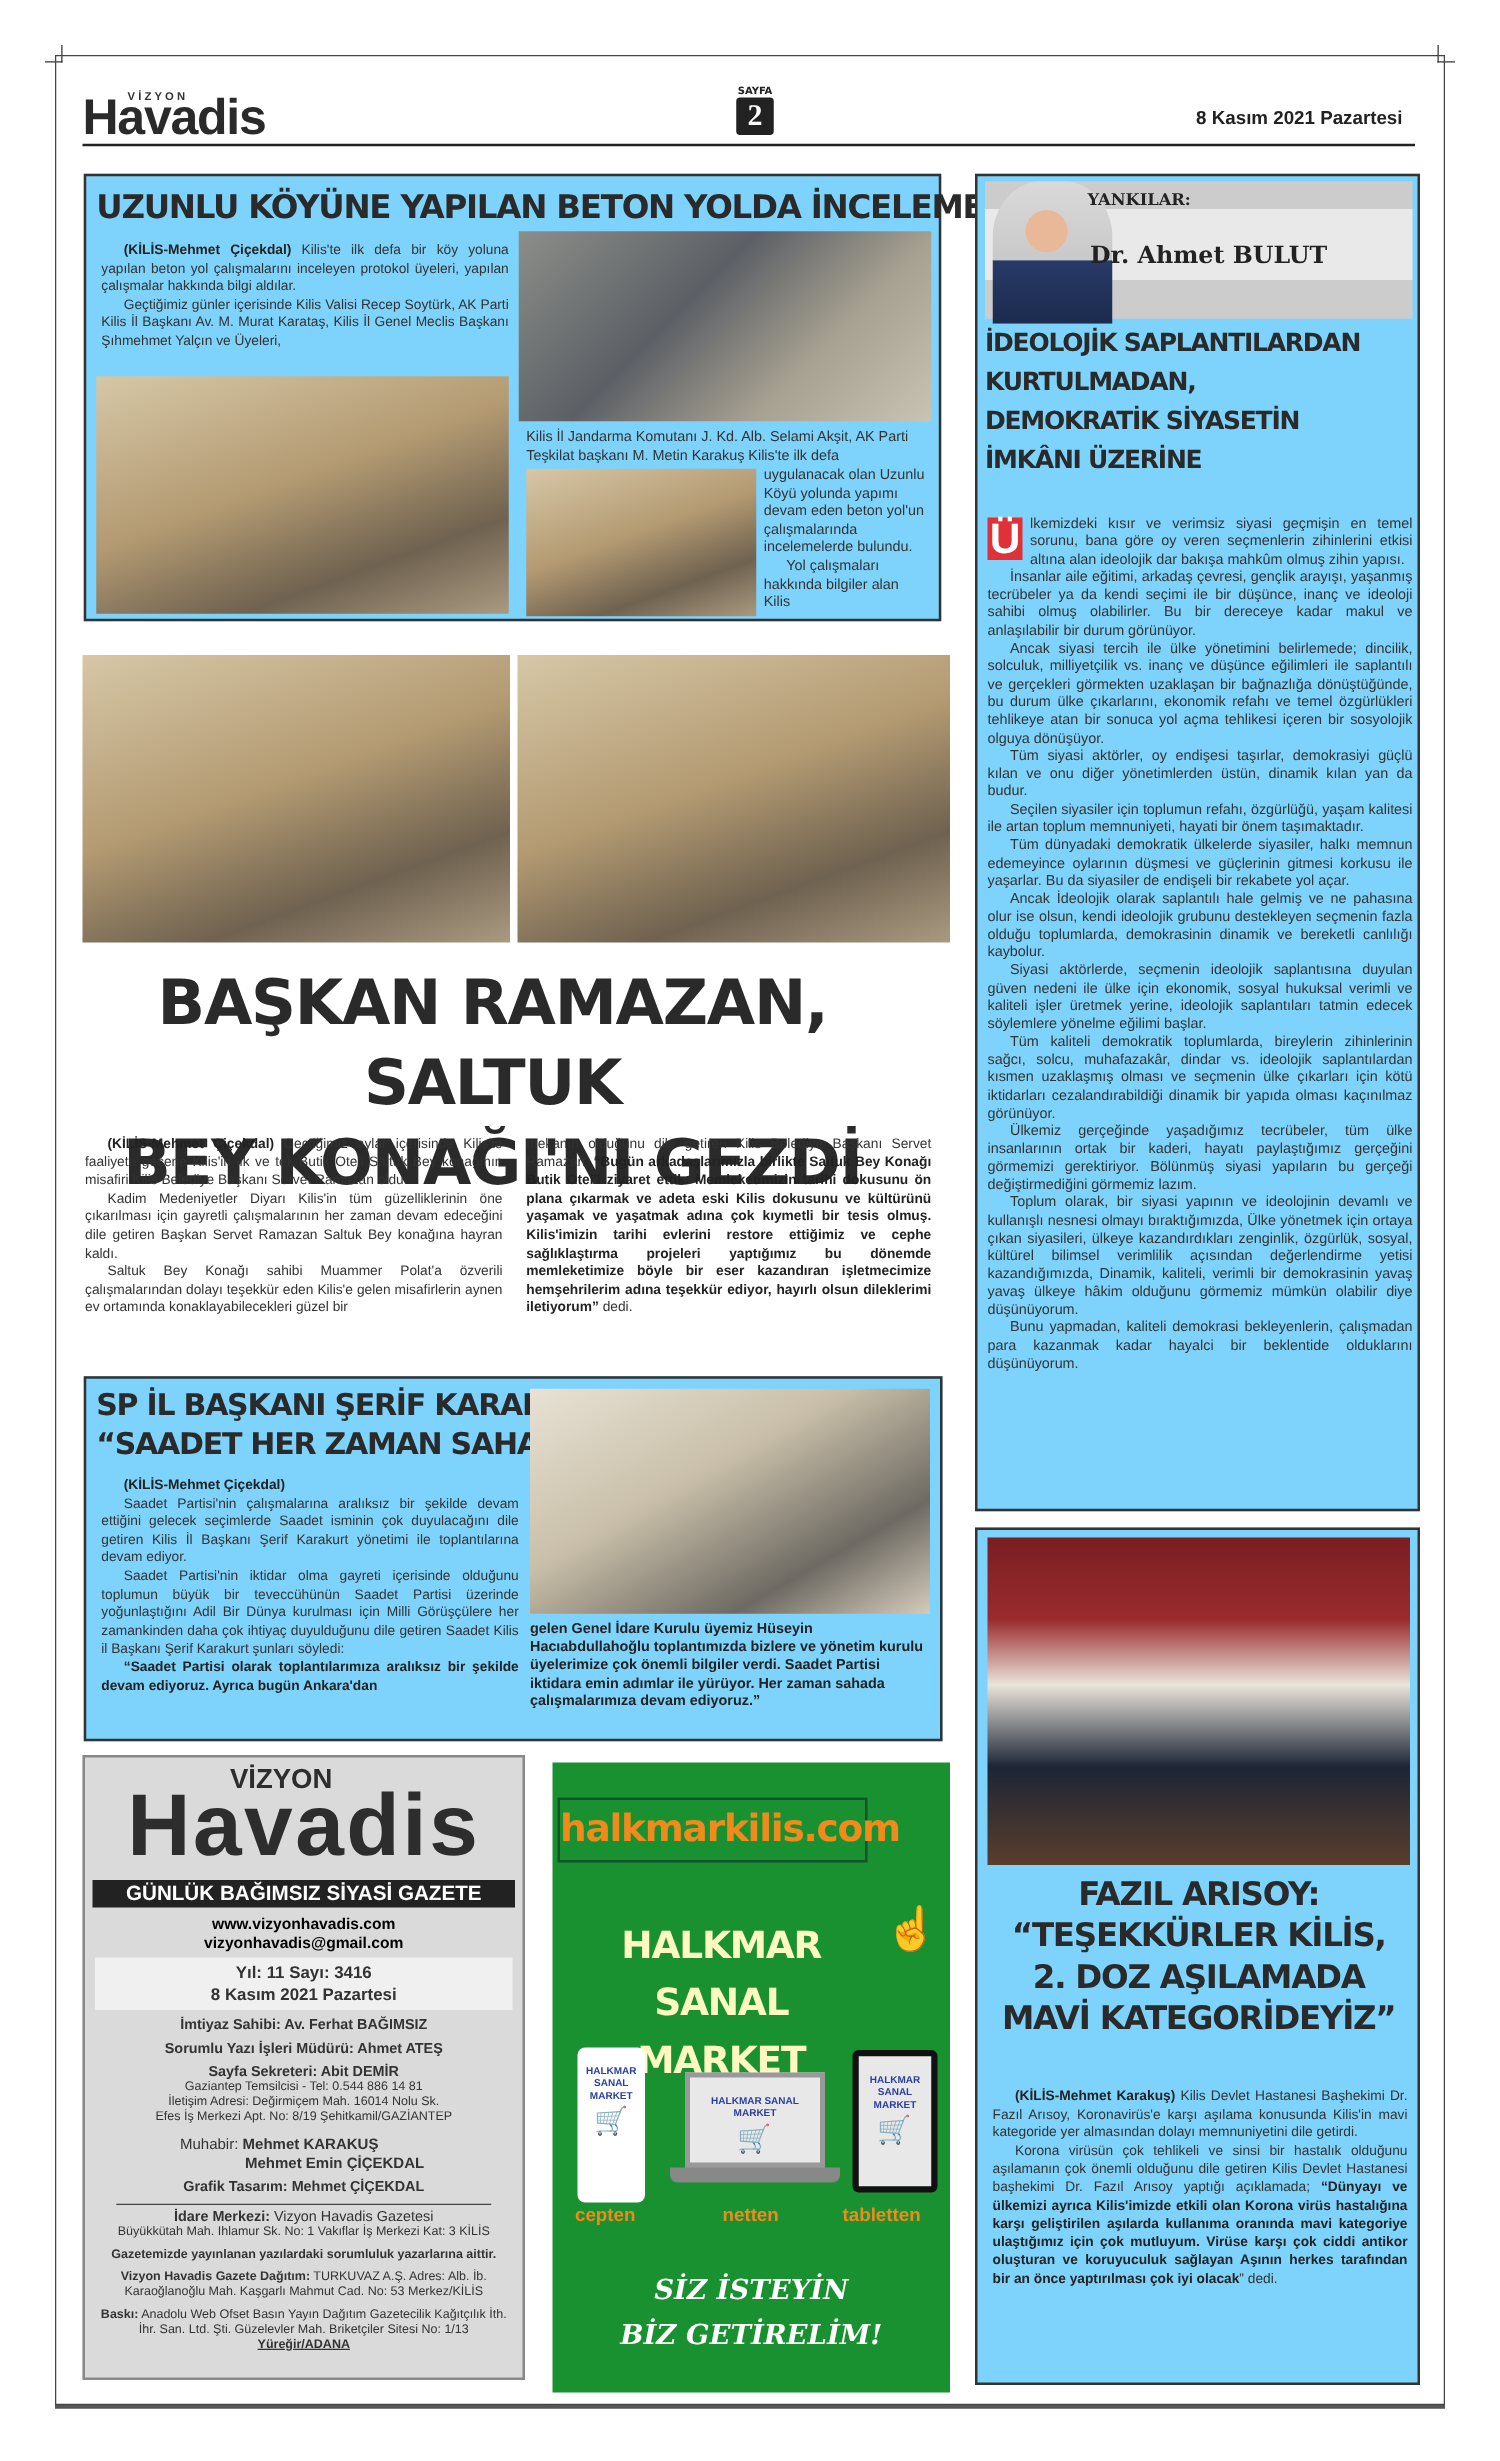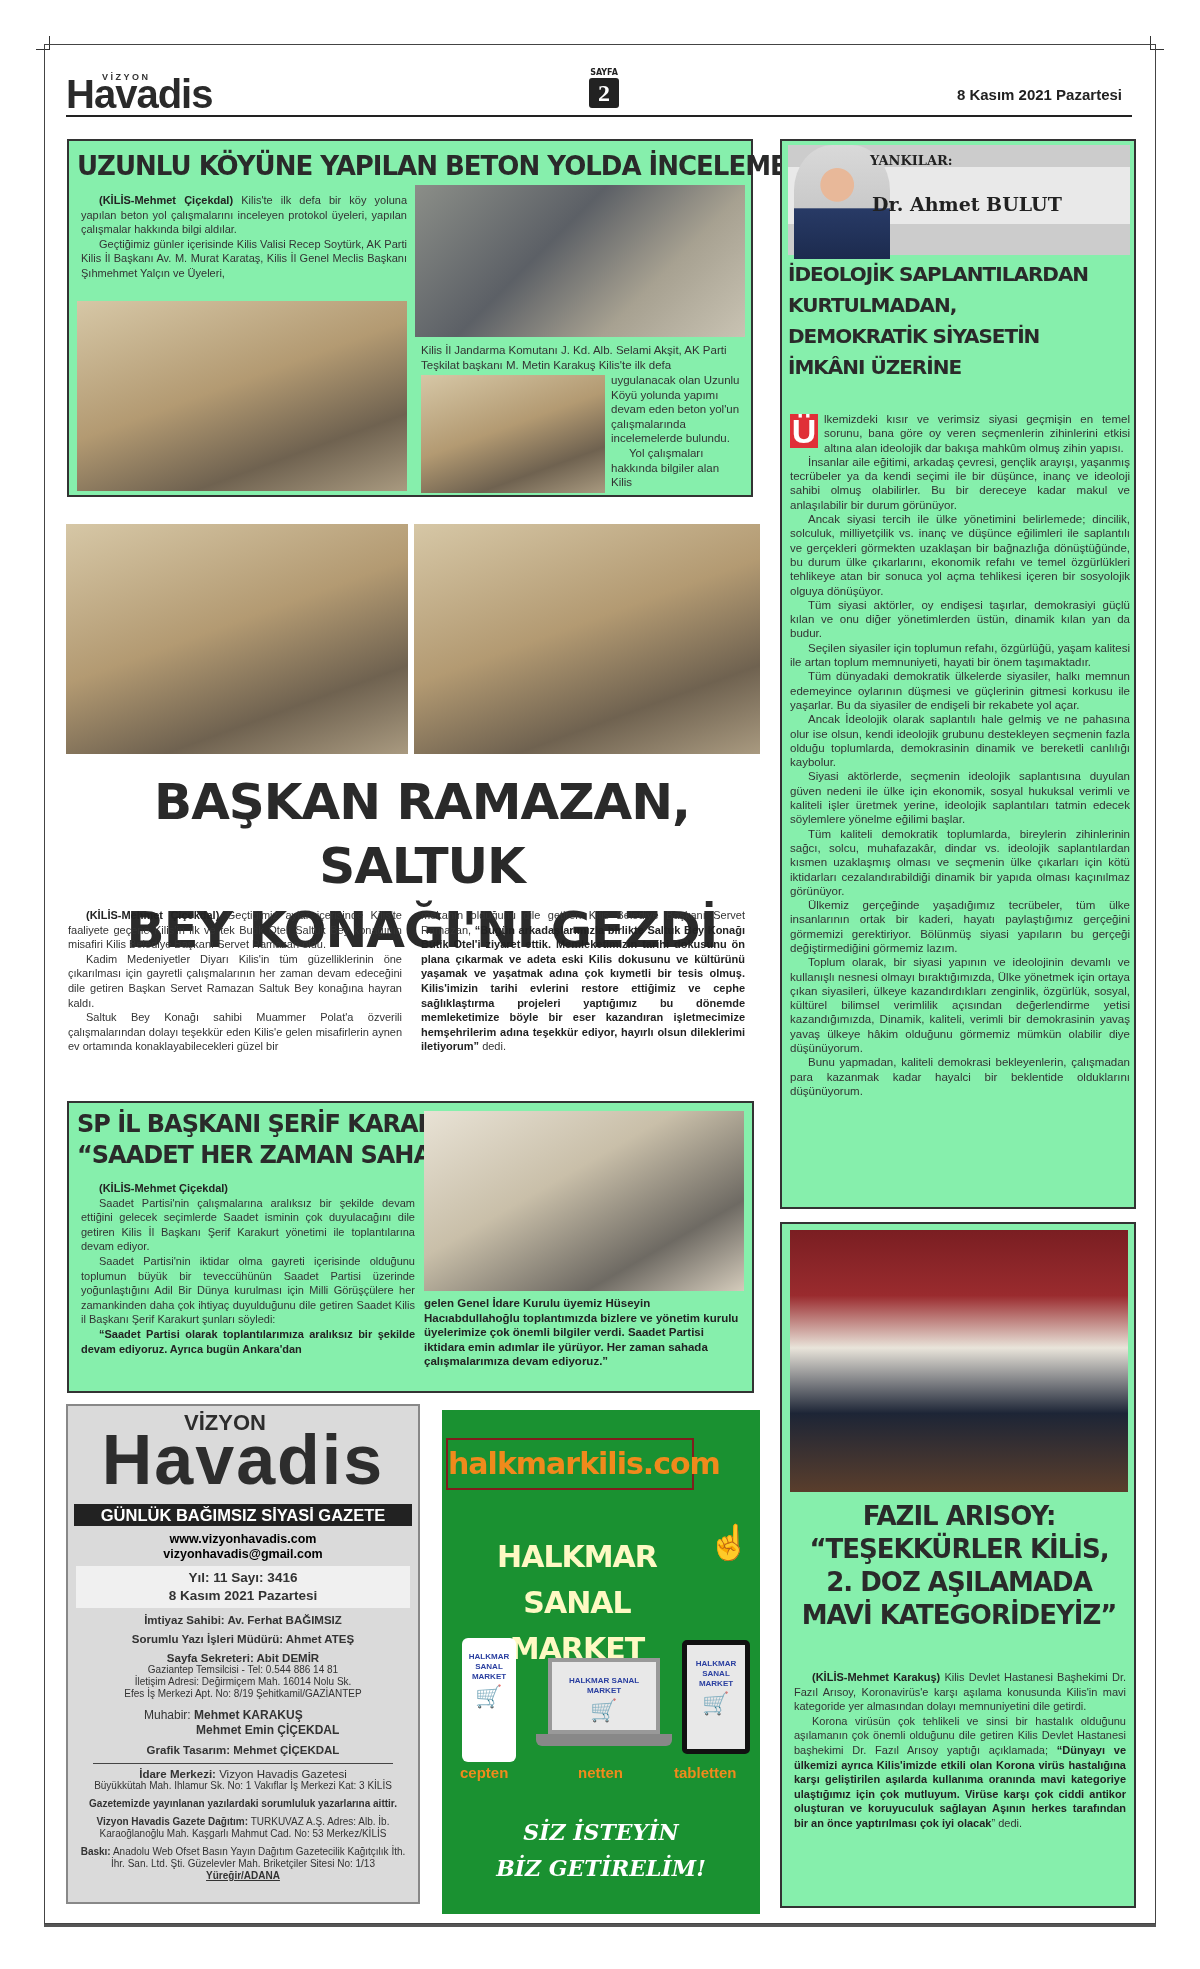"UZUNLU KÖYÜNE YAPILAN BETON YOLDA" .box { background: #86efac -> #7dd3fc }
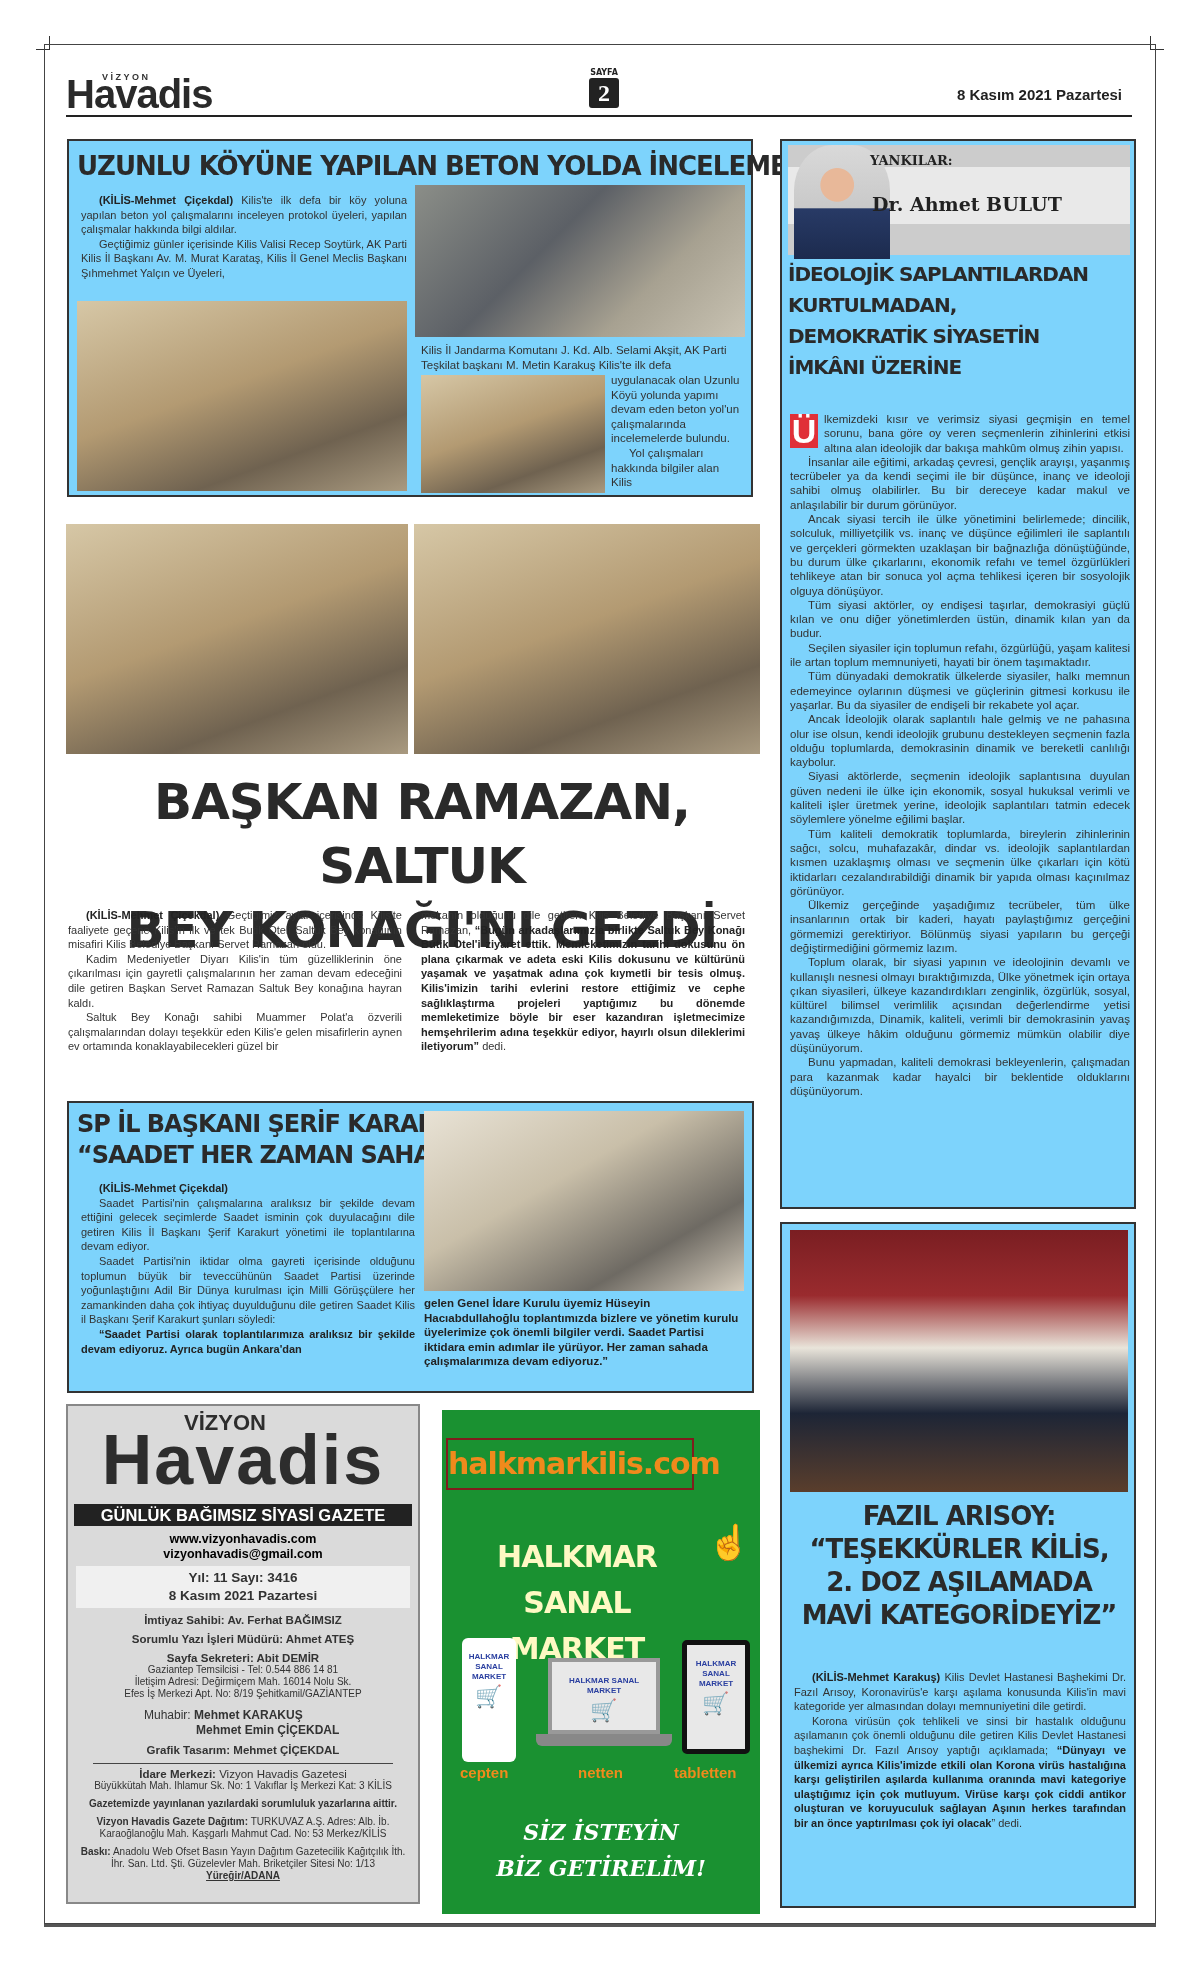"BAŞKAN RAMAZAN, SALTUK" .a2-headline { left: 72px -> 44px }
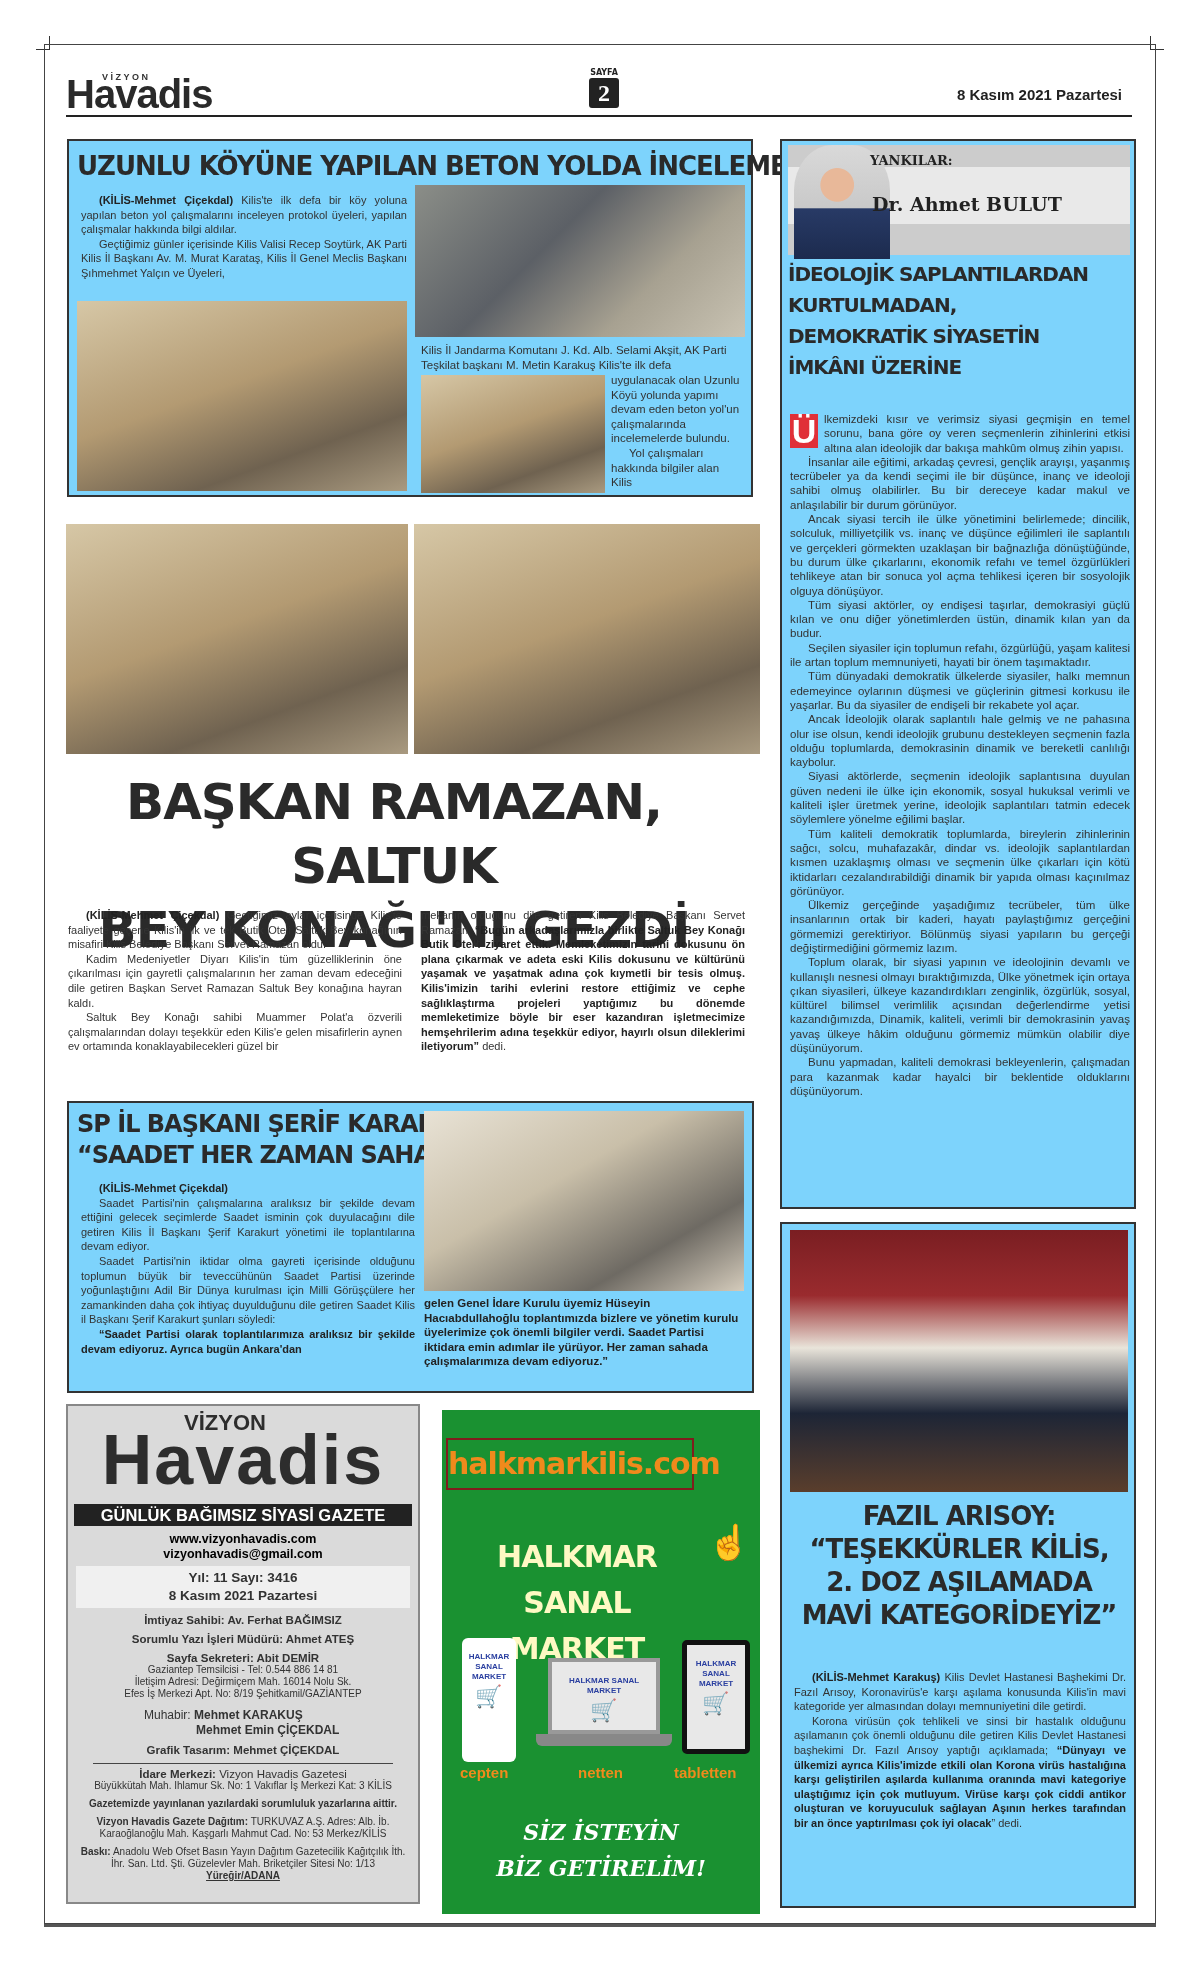"halkmarkilis.com" .ad-domain { border: 2px solid #7f1d1d -> 2px solid #14532d }
